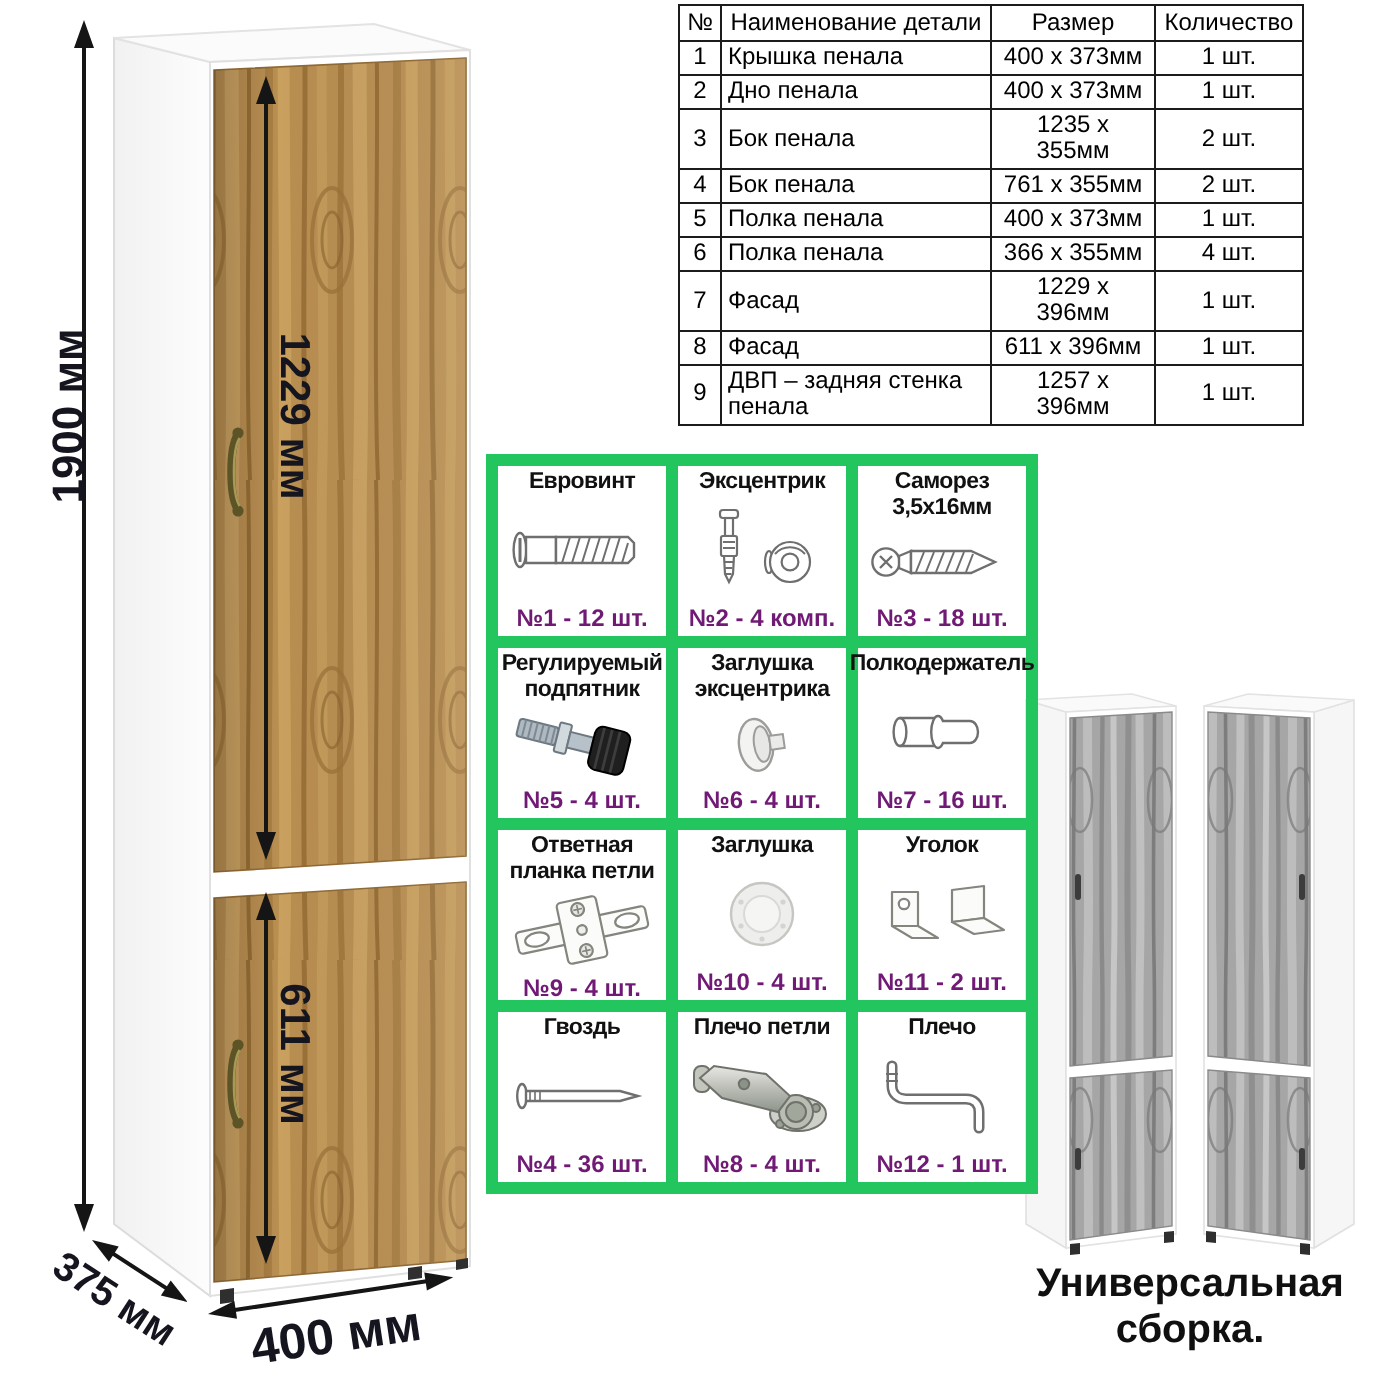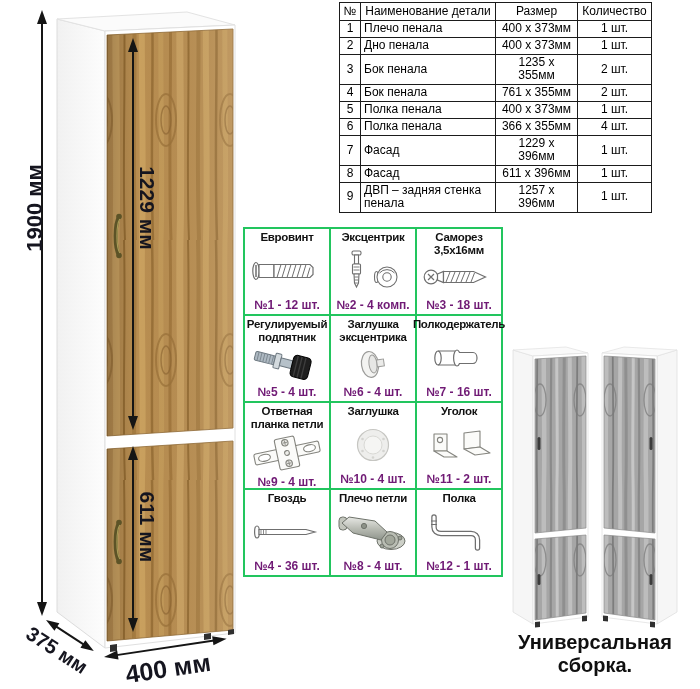"Плечо пенала" td.l { text: Плечо -> Крышка }
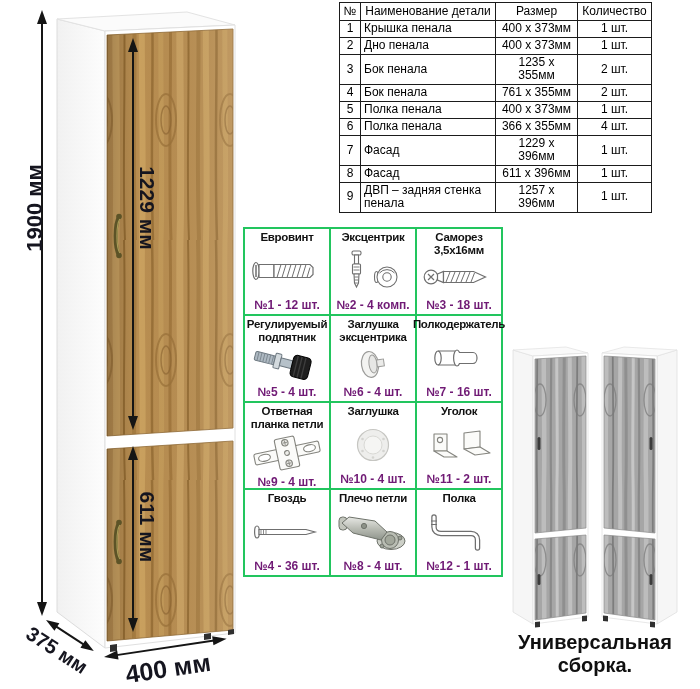"Евровинт" table.hw td { border: 2px solid #22c55e -> 6px solid #22c55e }
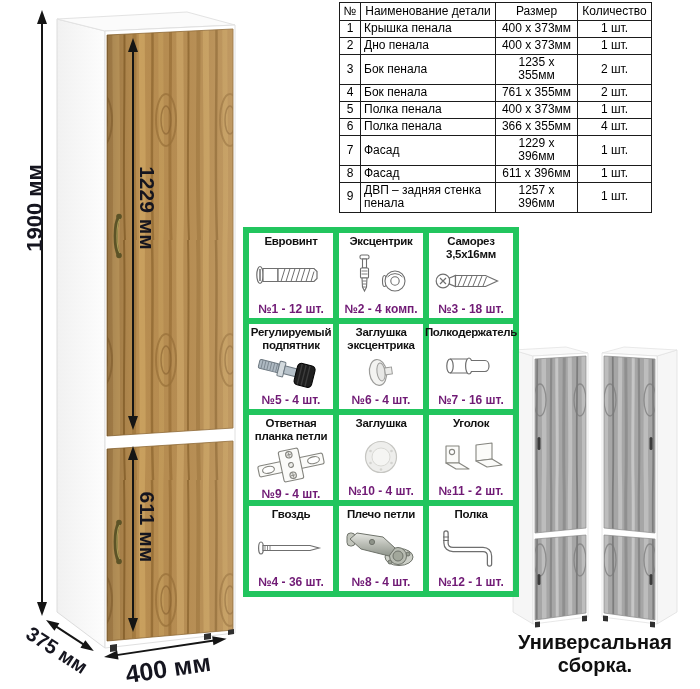"Полка" div.hwname { text: Полка -> Плечо }
